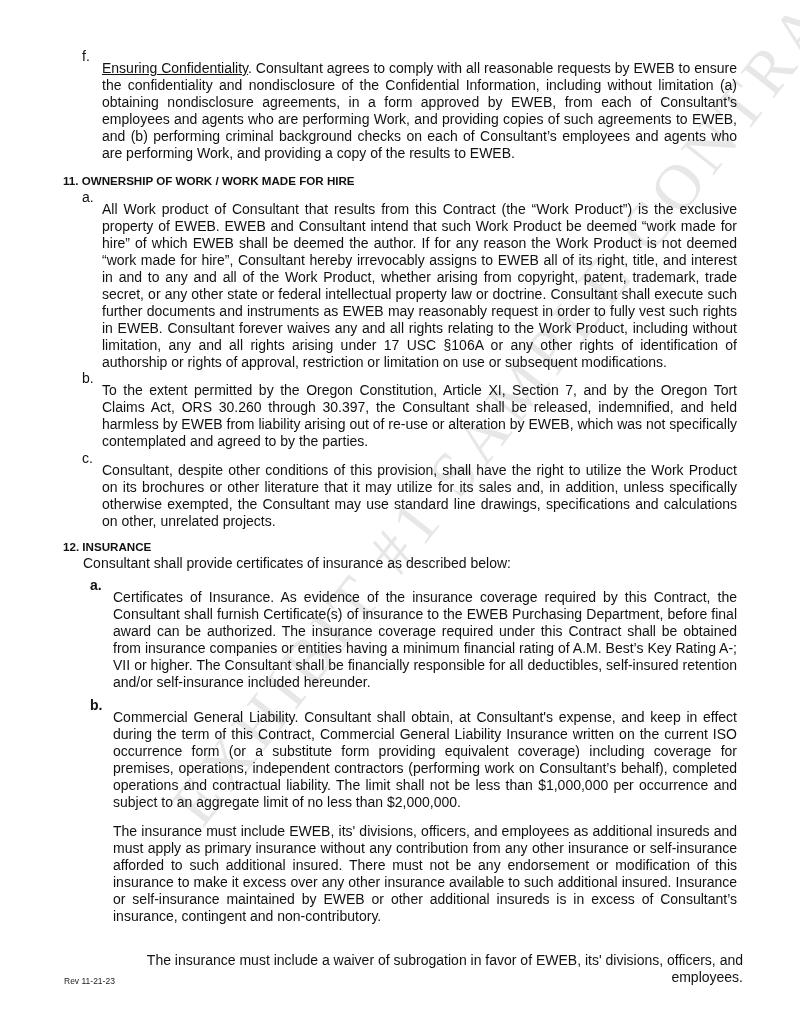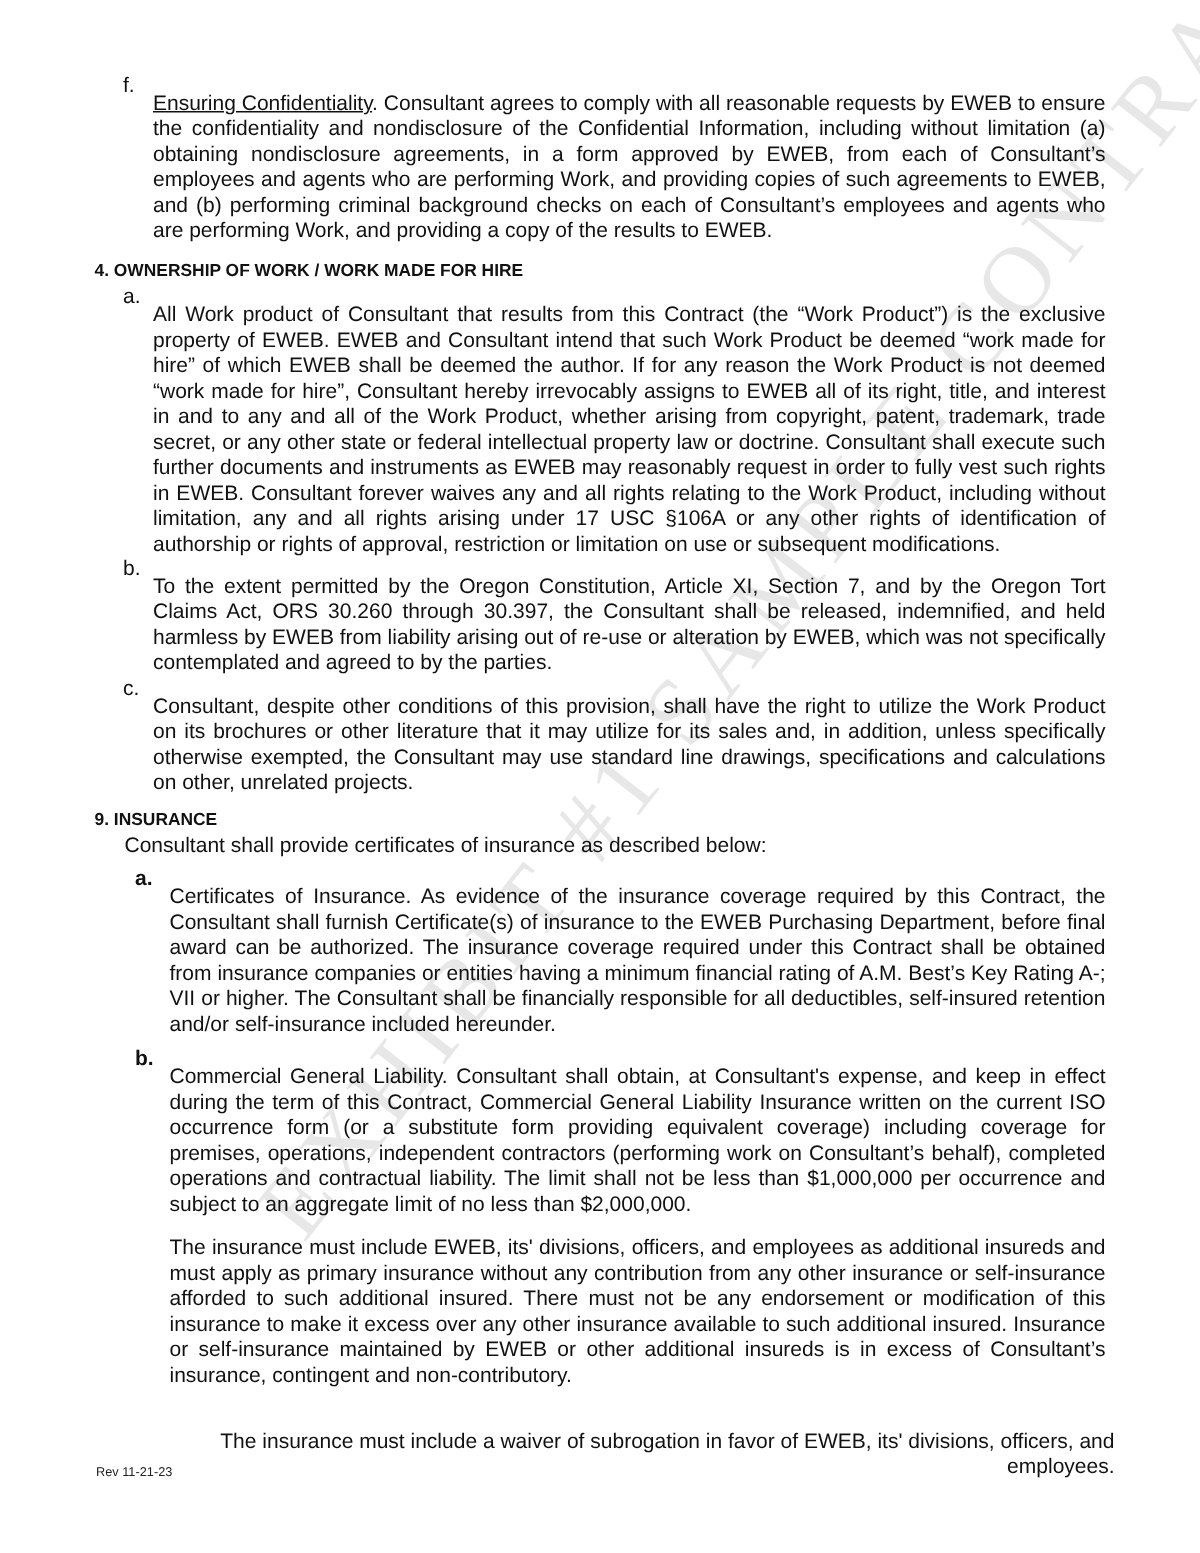"4. OWNERSHIP OF WORK /" div.heading { text: 4 -> 11 }
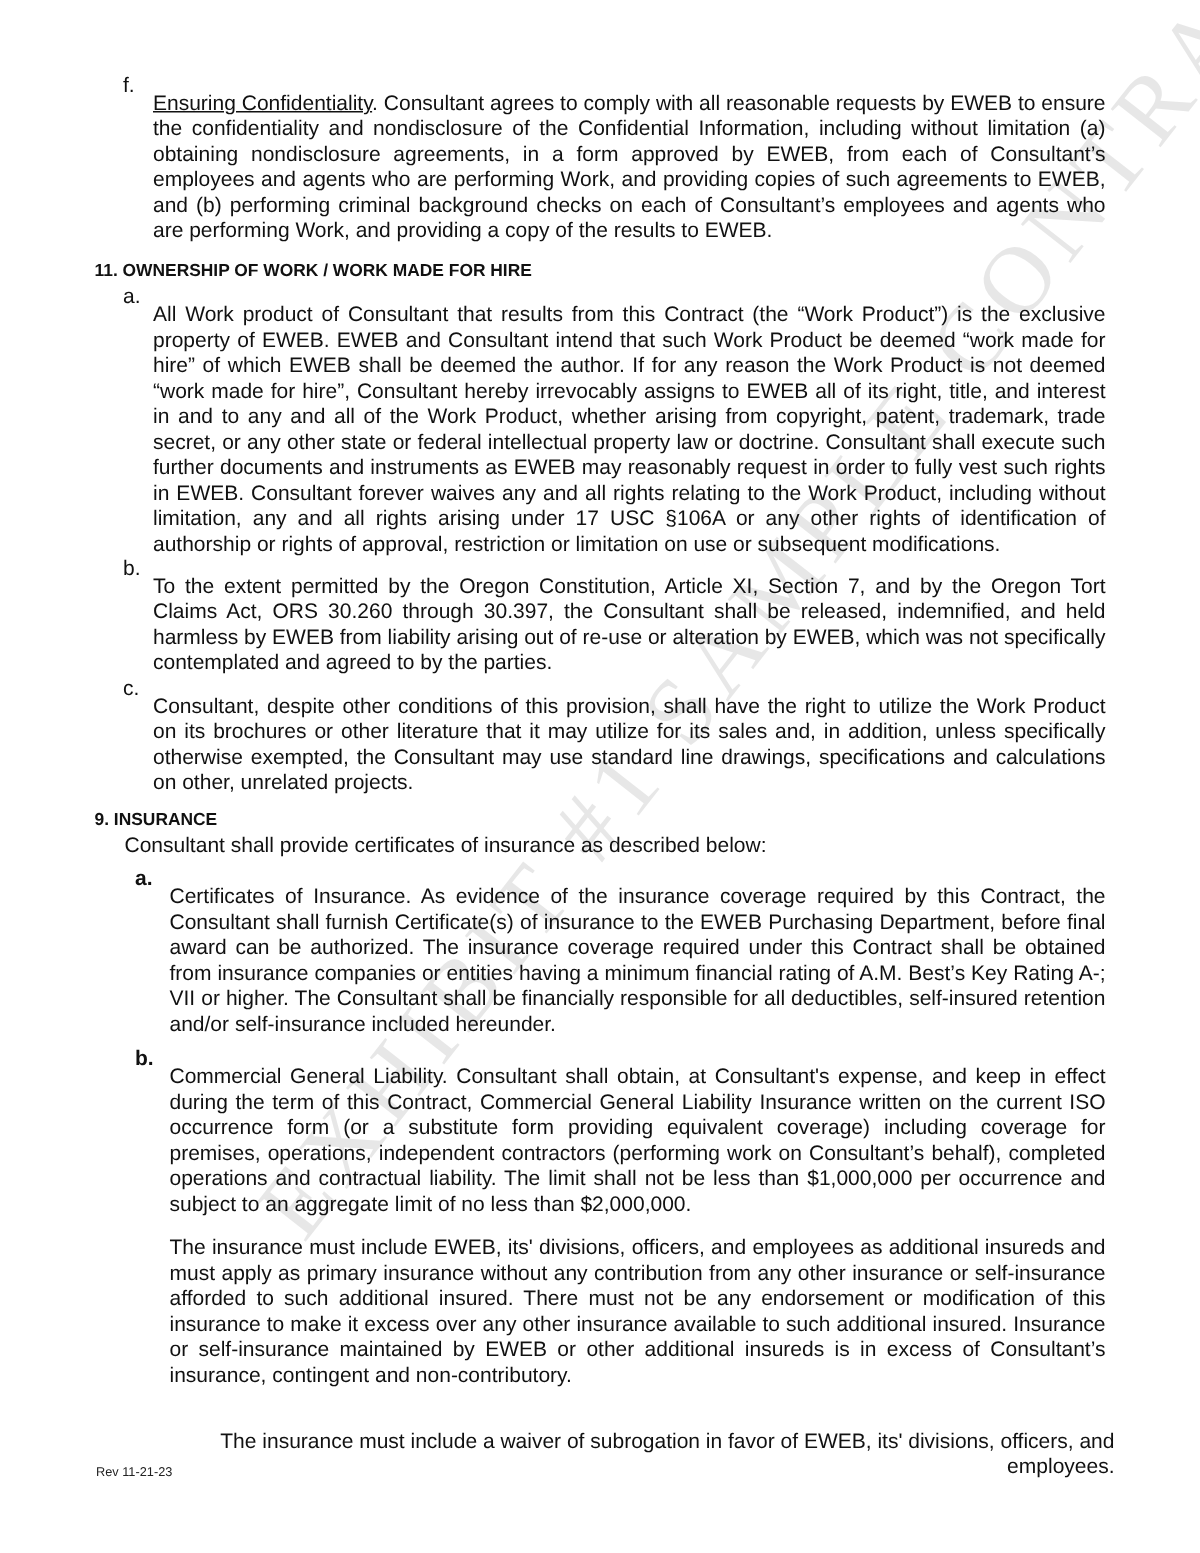"9. INSURANCE" div.heading { text: 9 -> 12 }
